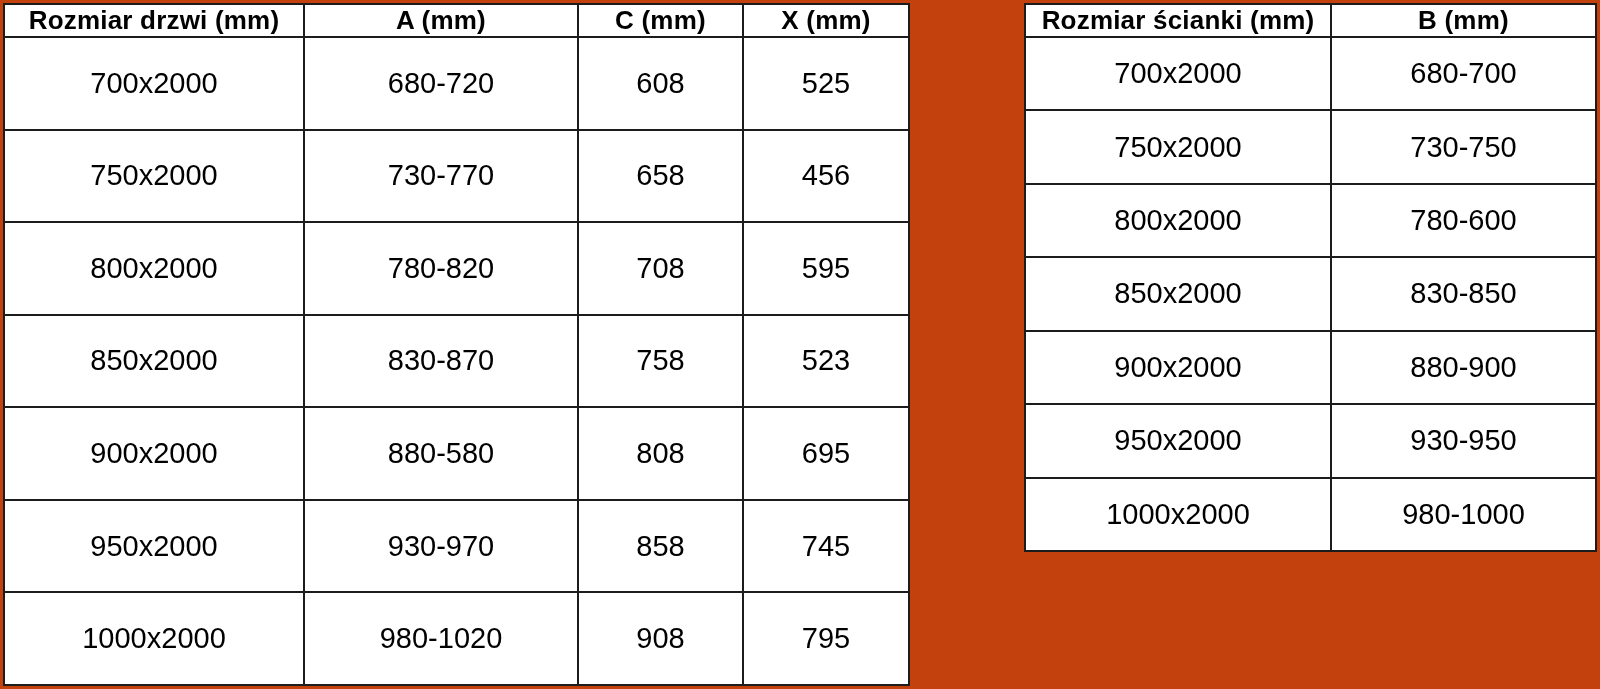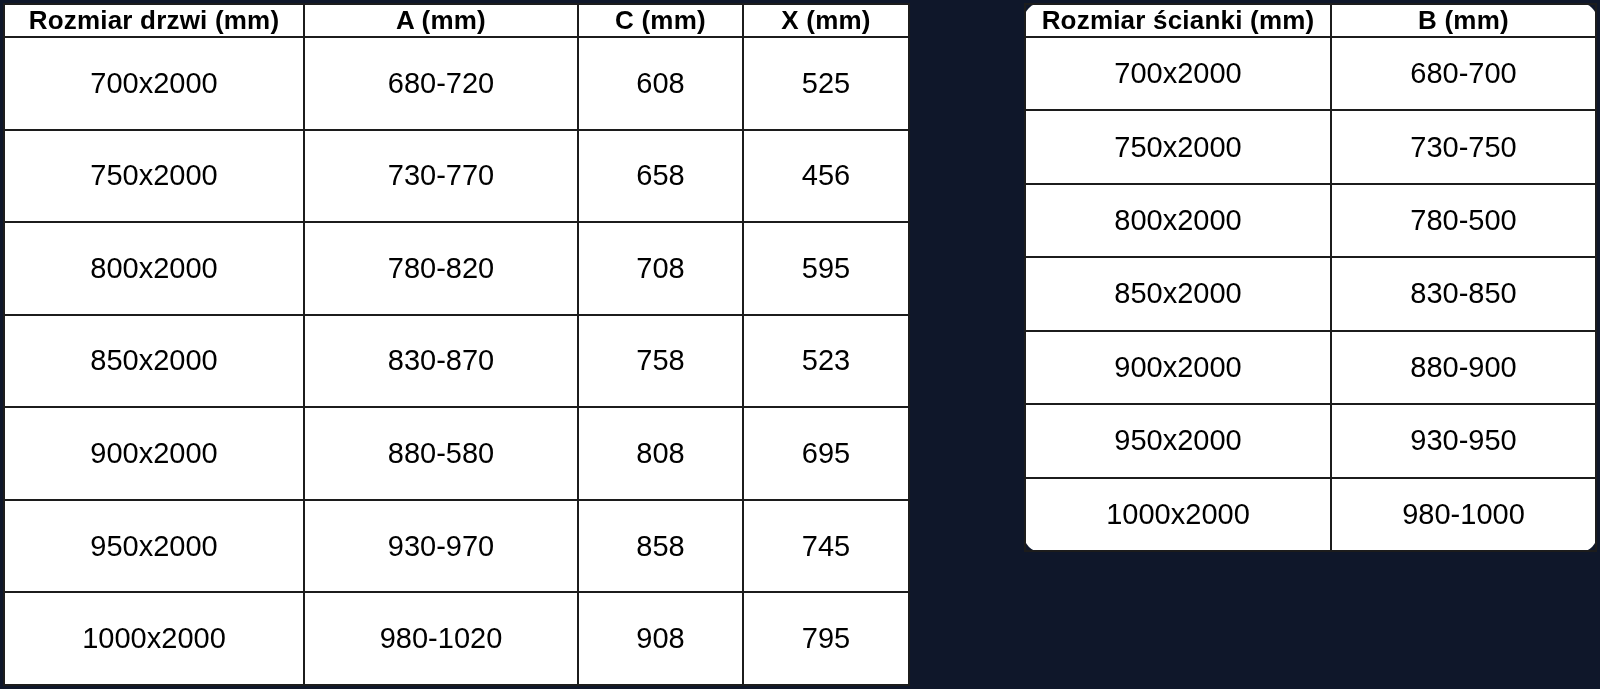"Rozmiar drzwi (mm)" .canvas { background: #0f172a -> #c2410c }
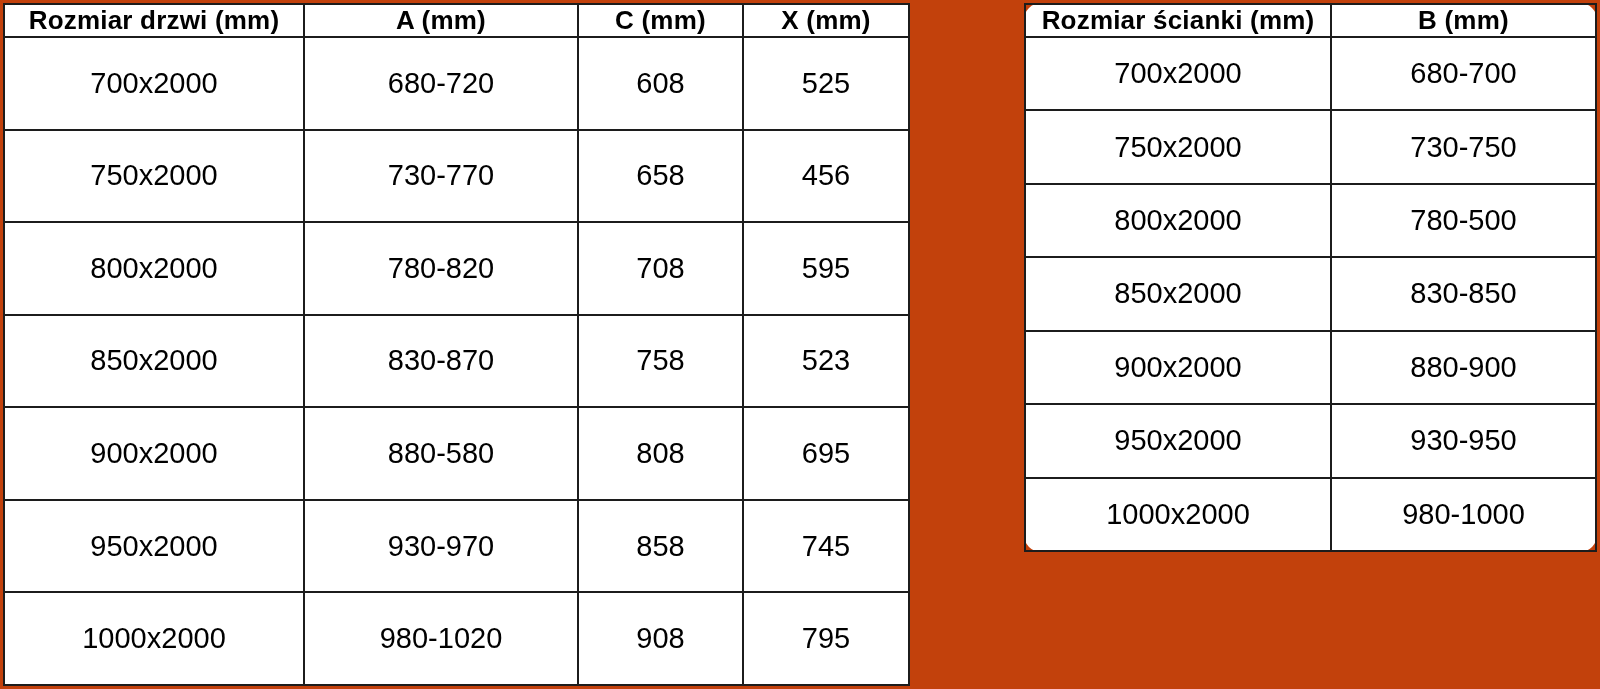"Rozmiar ścianki (mm)" table.right-spec { border-radius: 17px -> none }
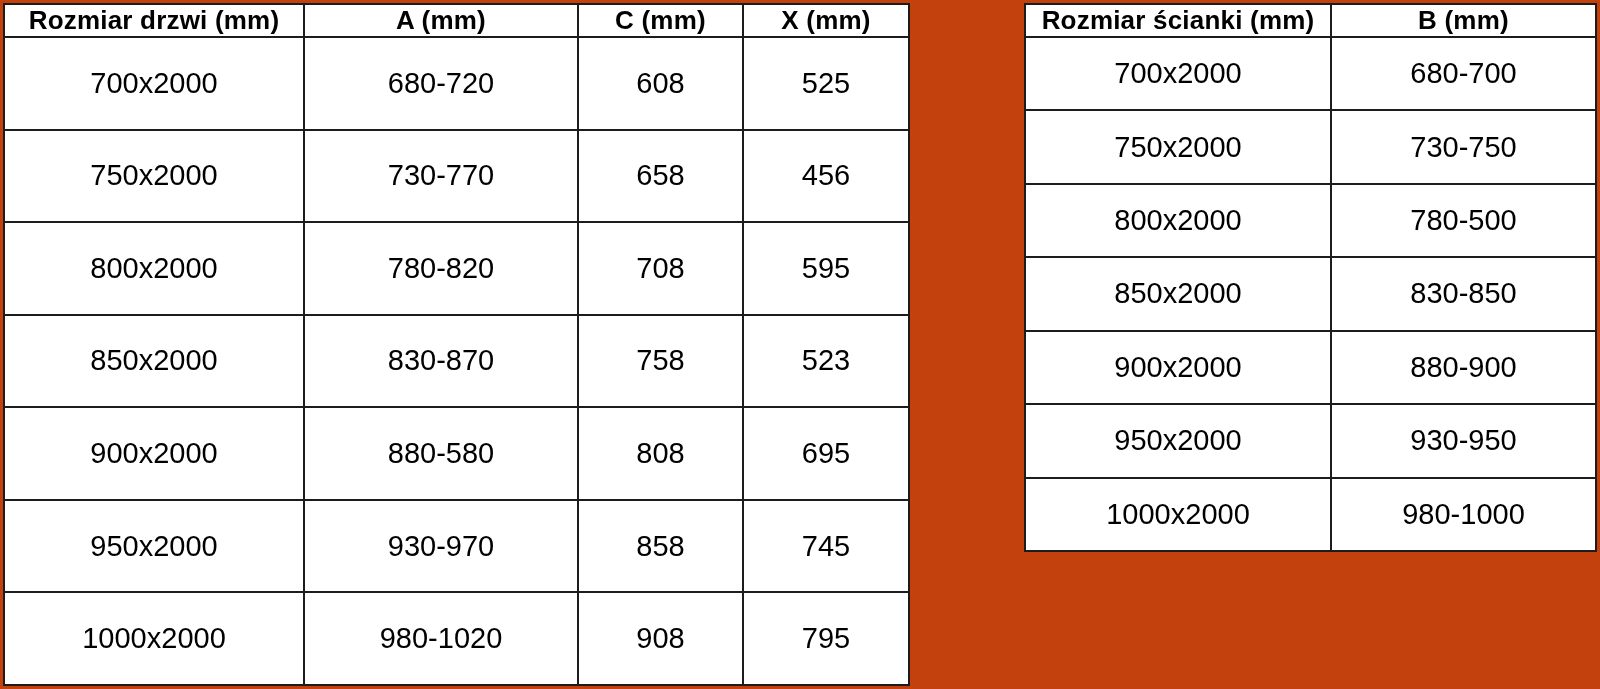"780-500" td { text: 780-500 -> 780-600 }
